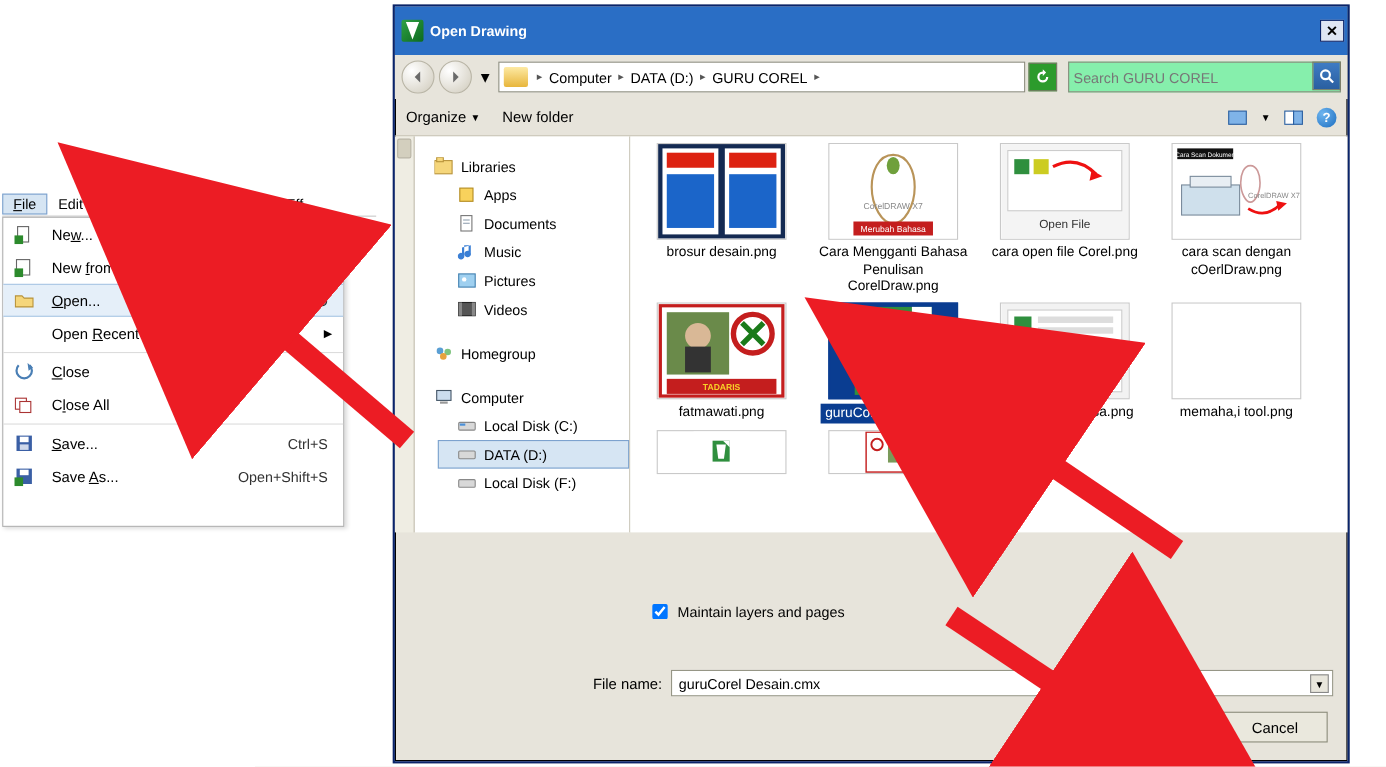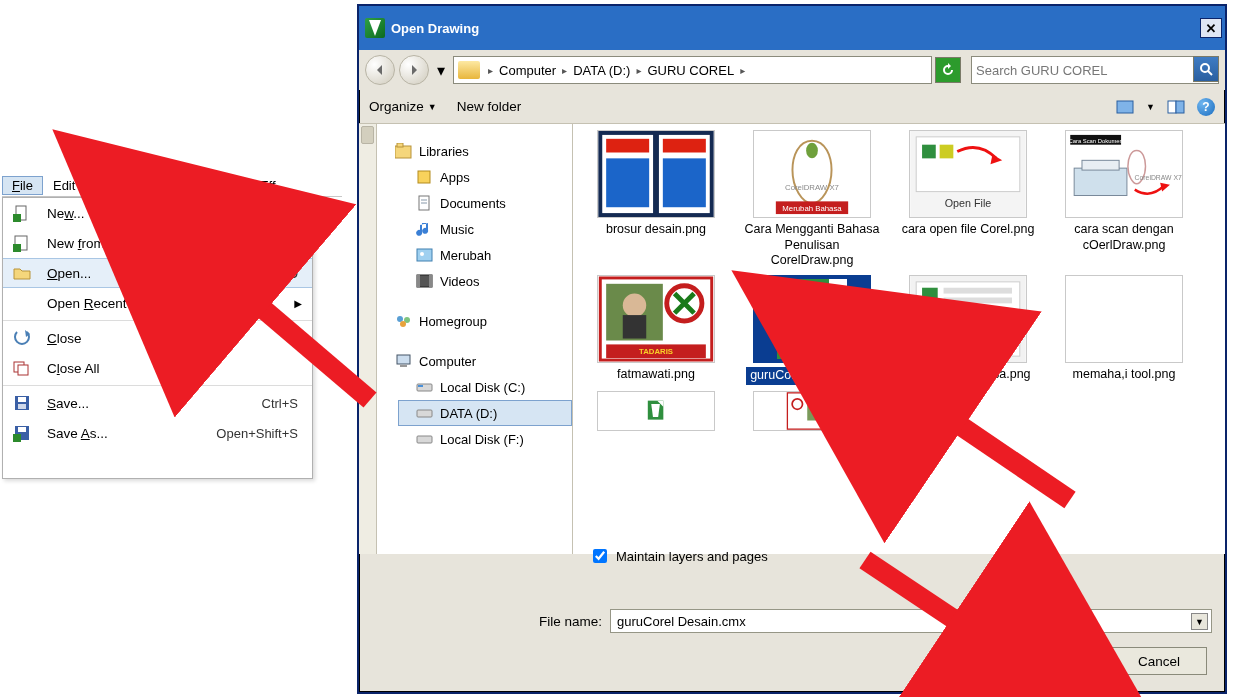"Search GURU COREL" .searchbox { background: #ffffff -> #86efac }
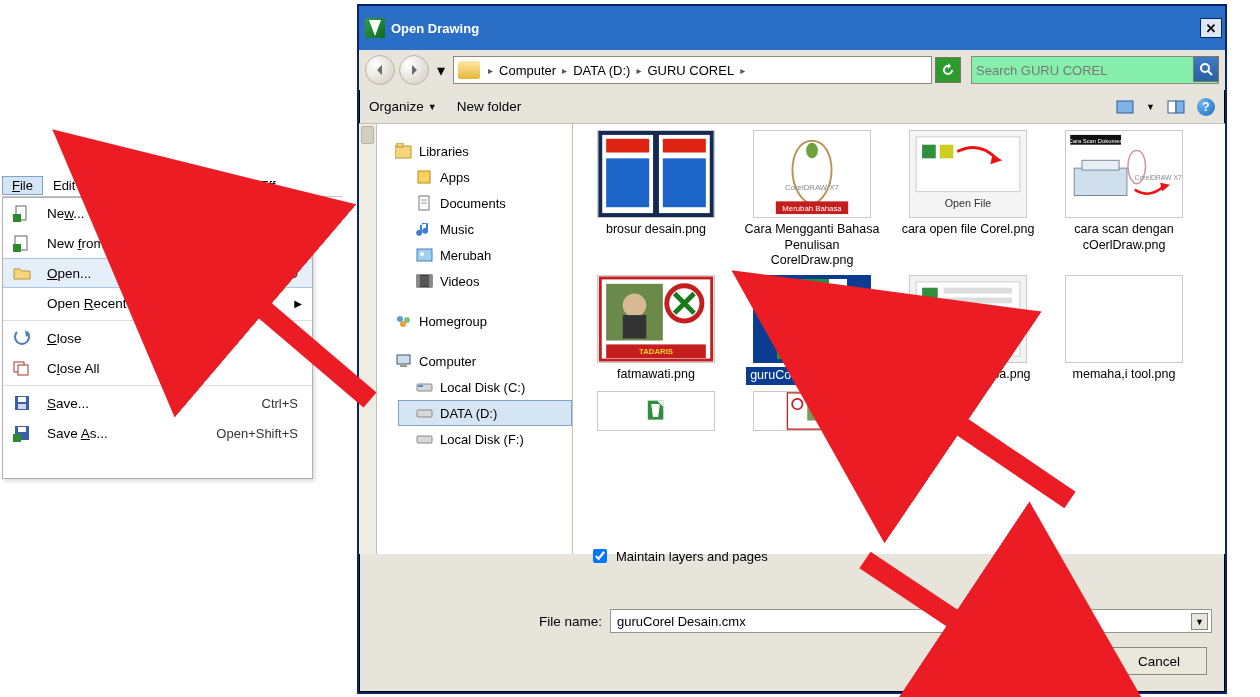"Libraries" .body2 { height: 430px -> 360px }
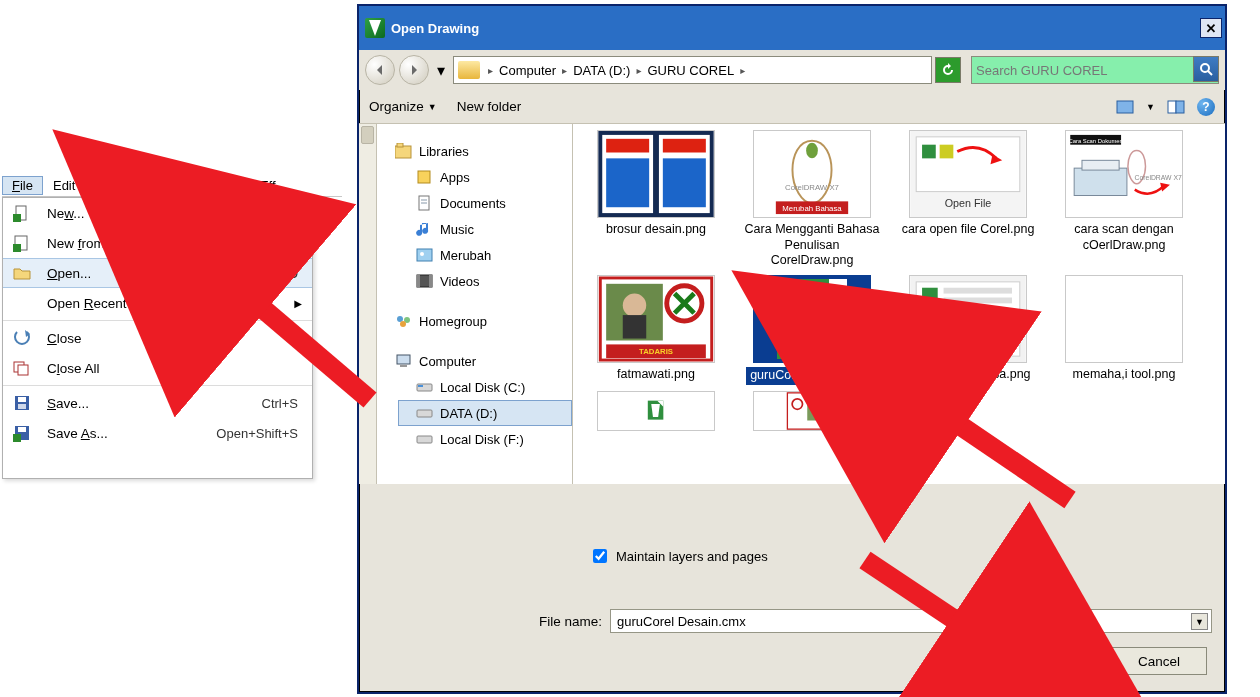"Merubah" span { text: Merubah -> Pictures }
